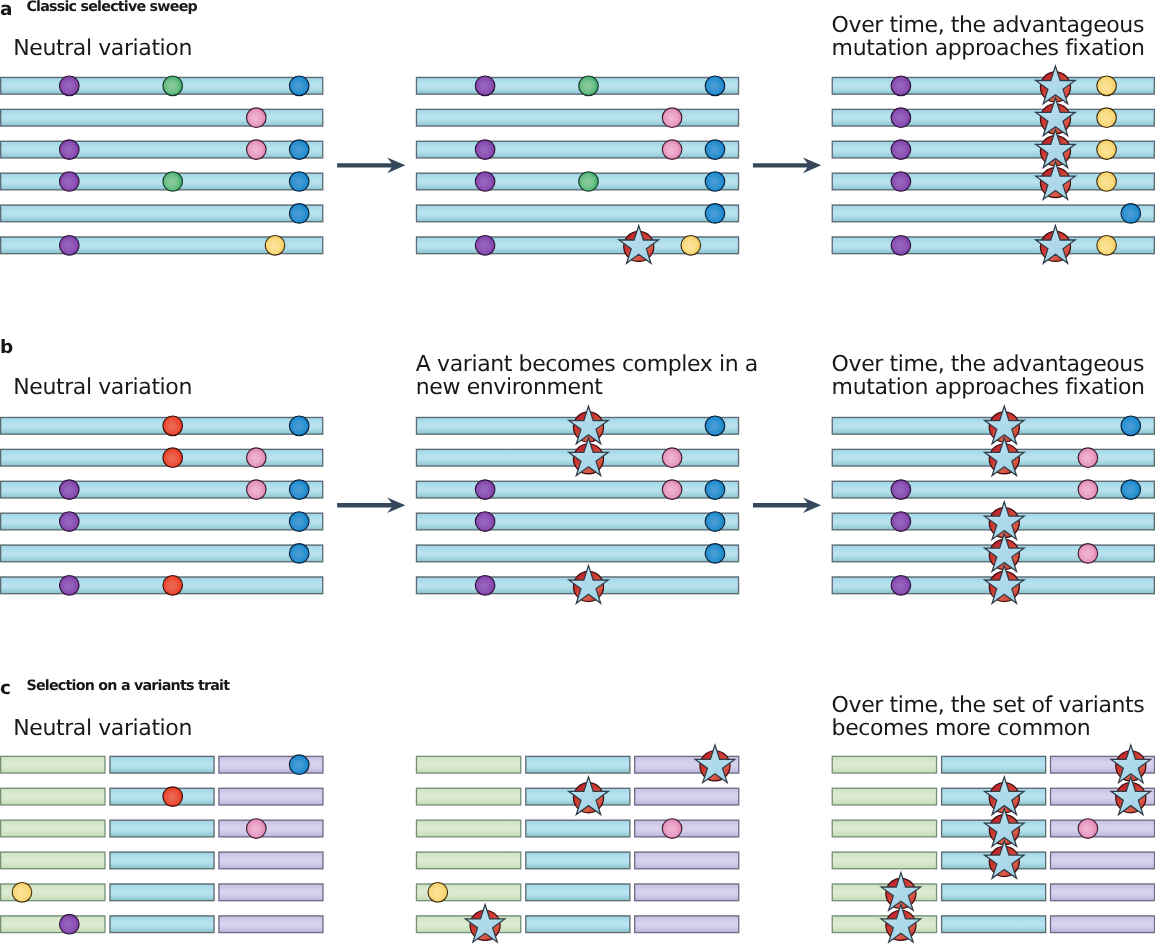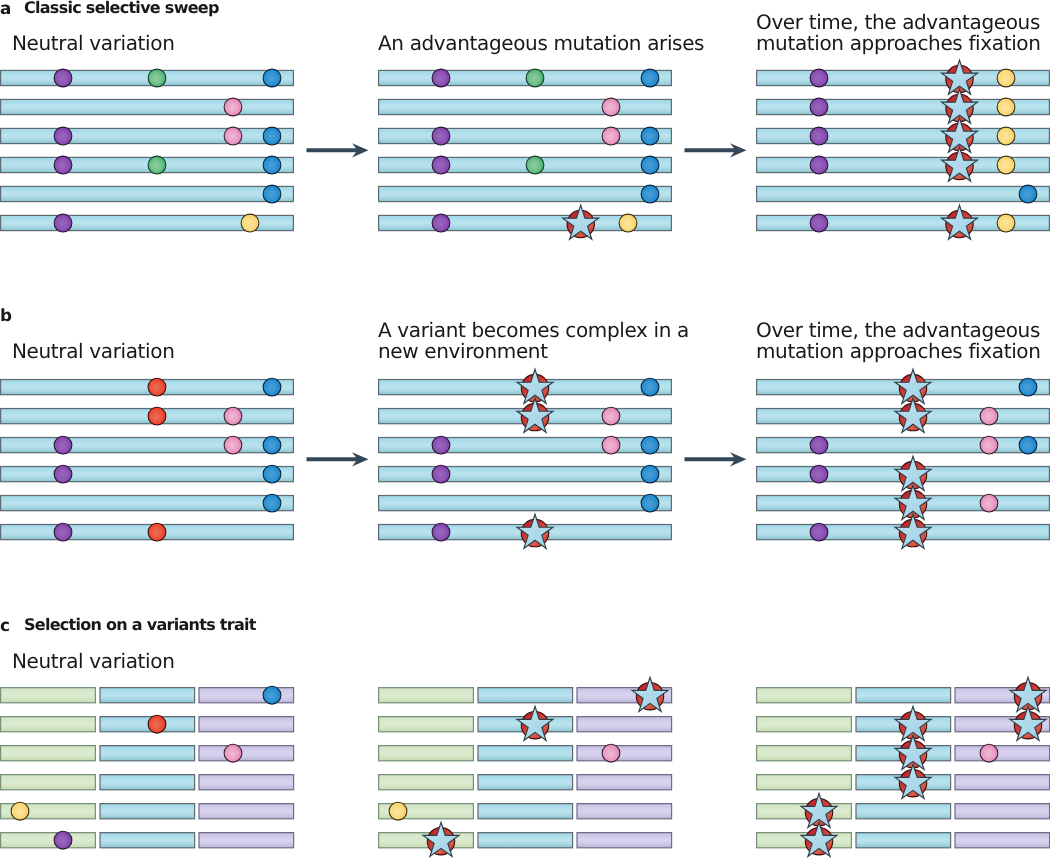"Classic selective sweep" .panel-title { font-size: 16px -> 13px }
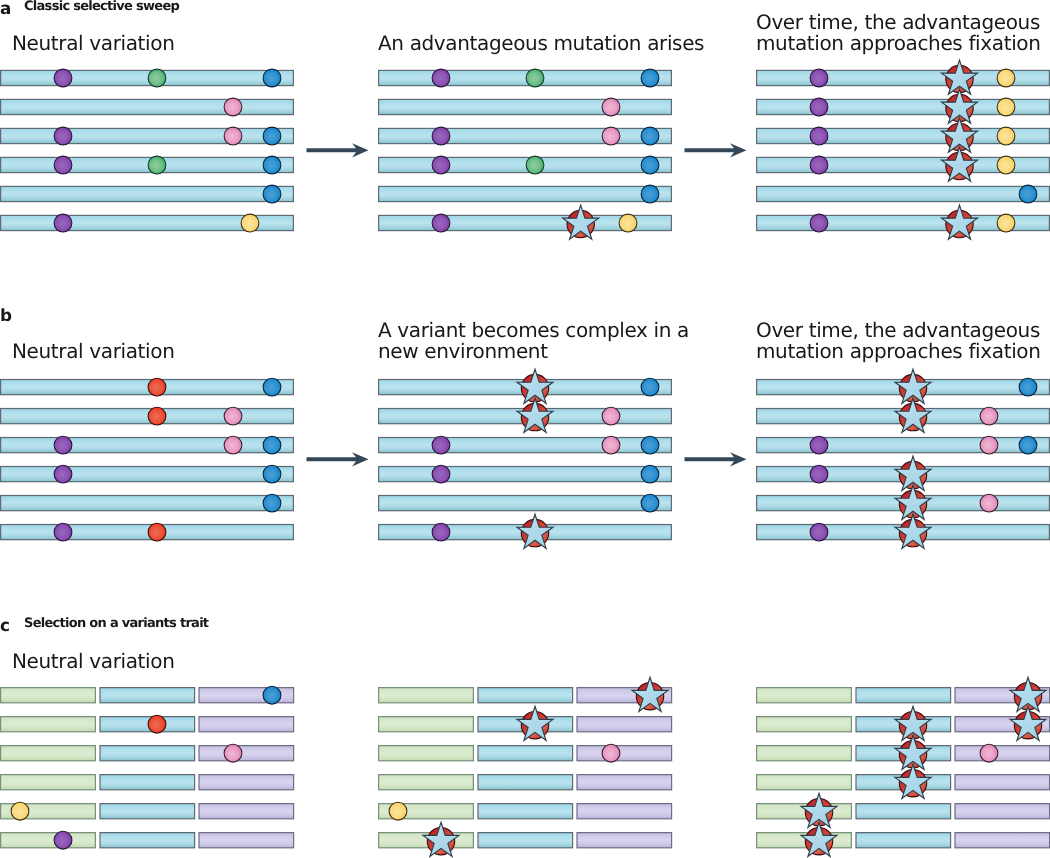"An advantageous mutation arises" div.col-head { html: <div>An advantageous mutation arises</div> -> none }
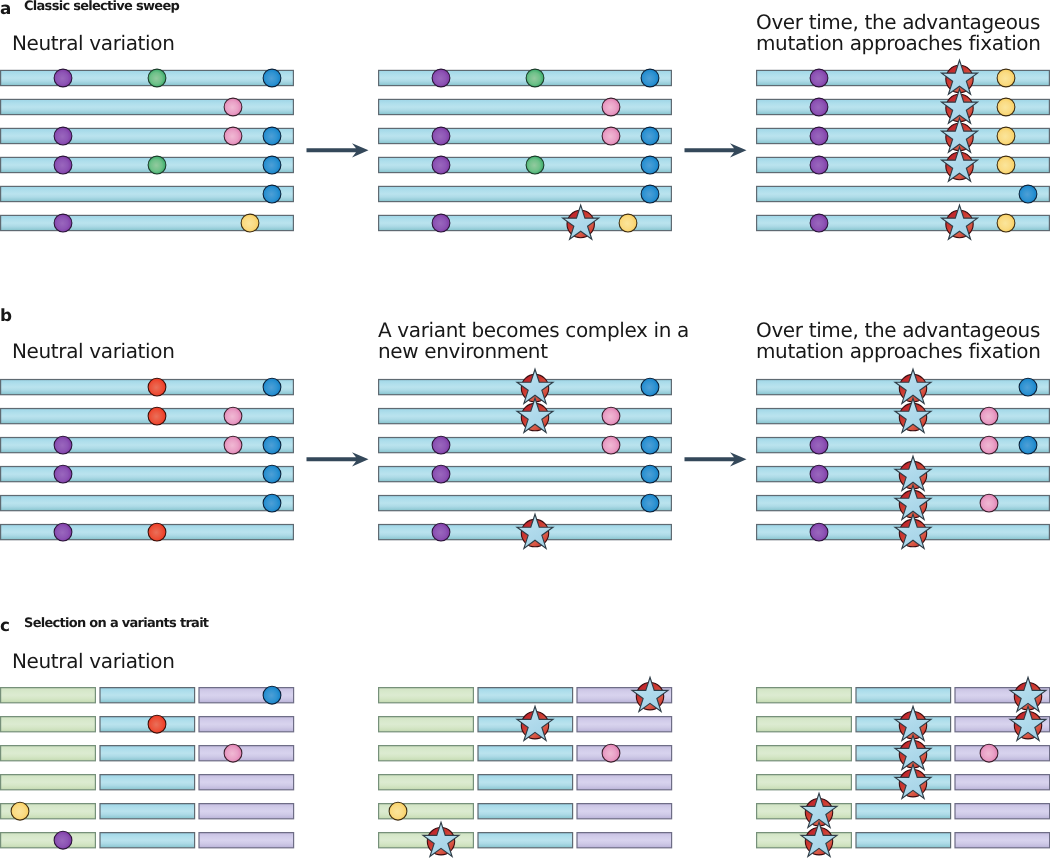"Over time, the set of" div.col-head { html: none -> <div>Over time, the set of variants becomes more common</div> }
